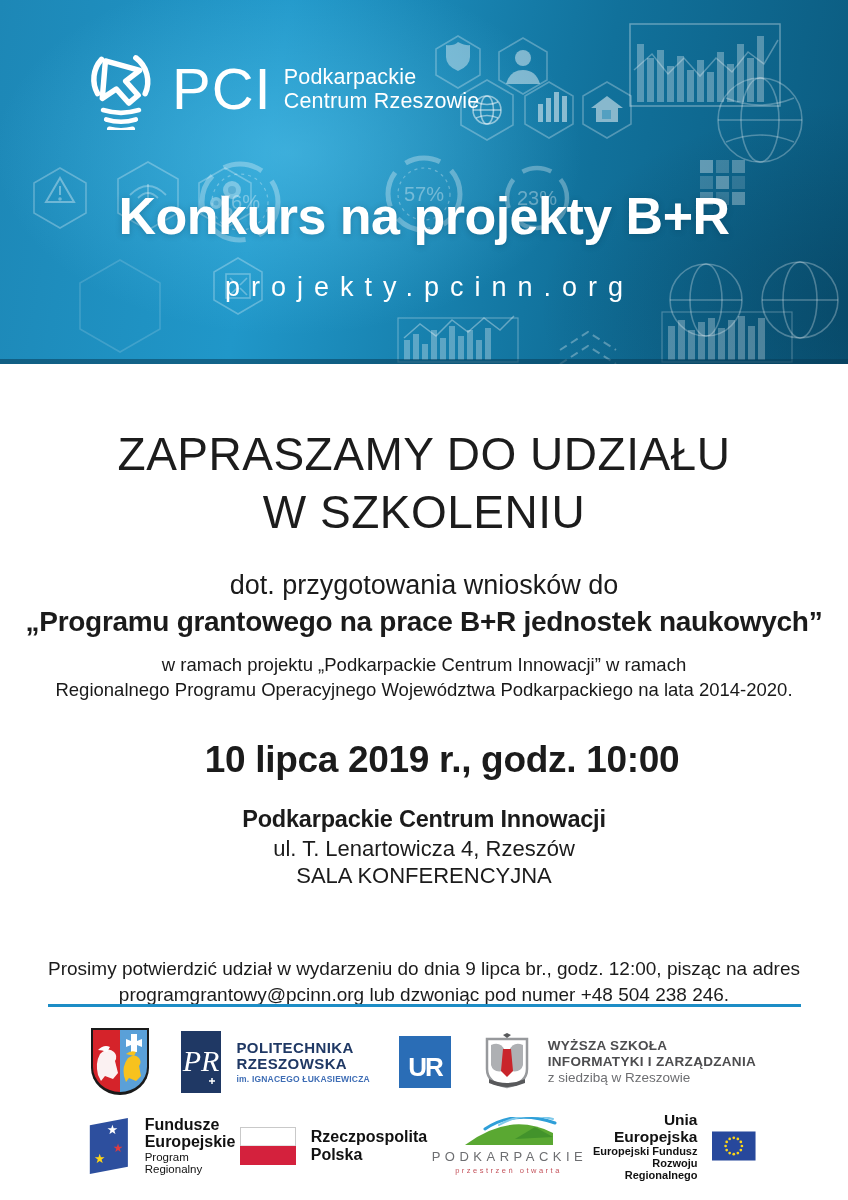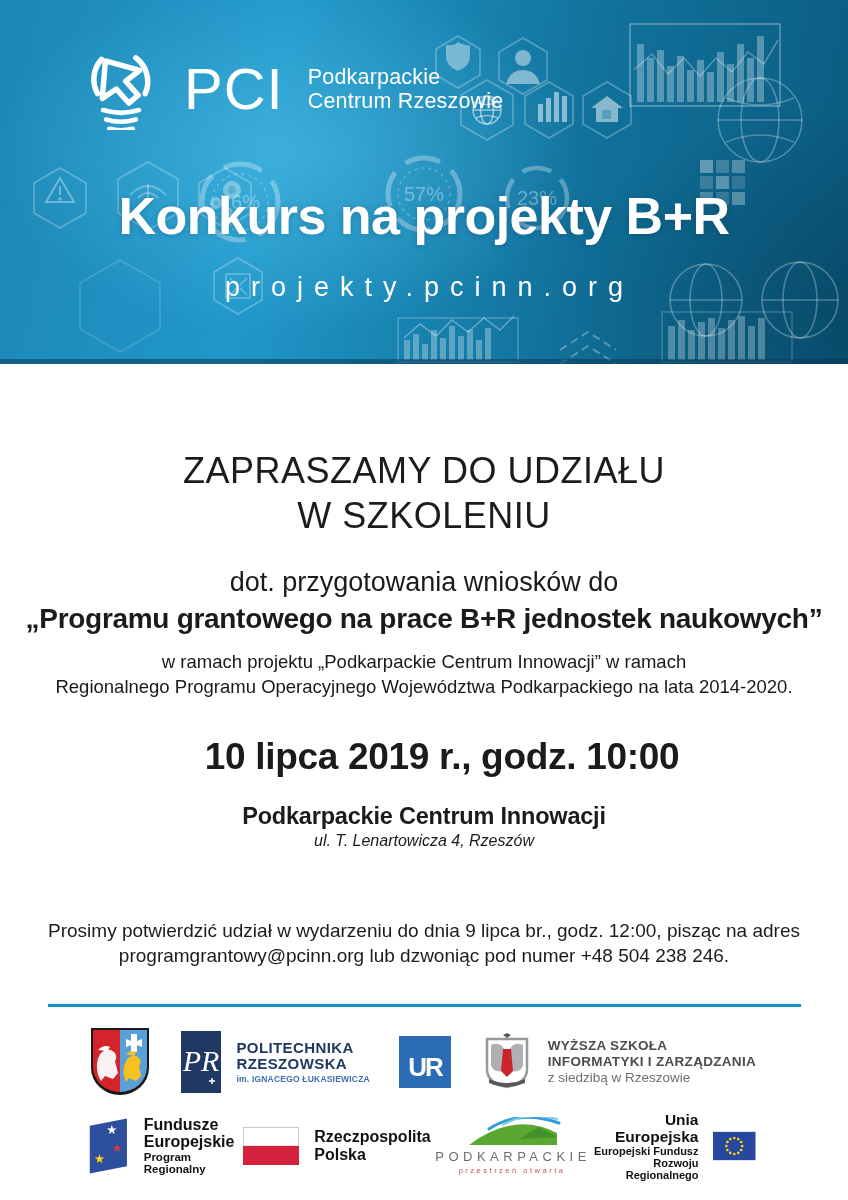"PCI" .brand { gap: 24px -> 12px }
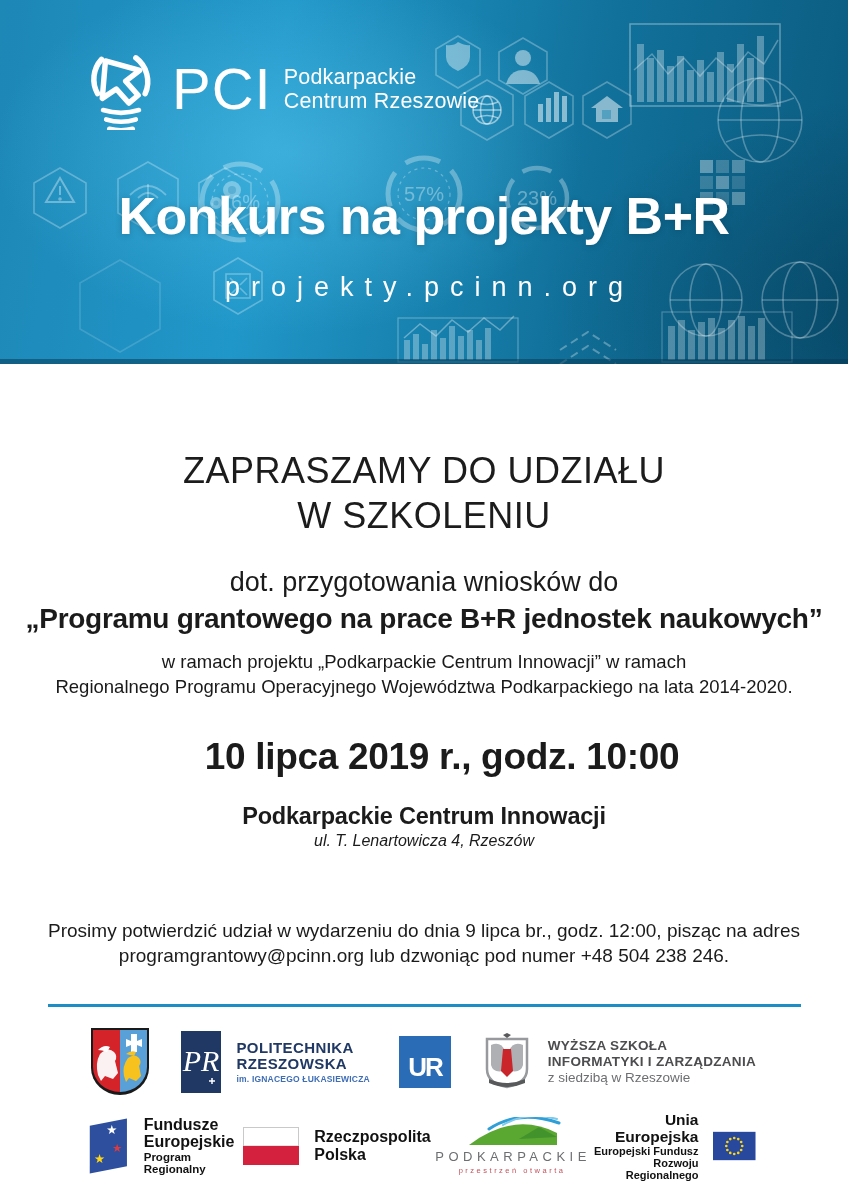"ZAPRASZAMY DO UDZIAŁU" .invite-heading { font-size: 36px -> 46px; margin-top: 84px -> 62px }
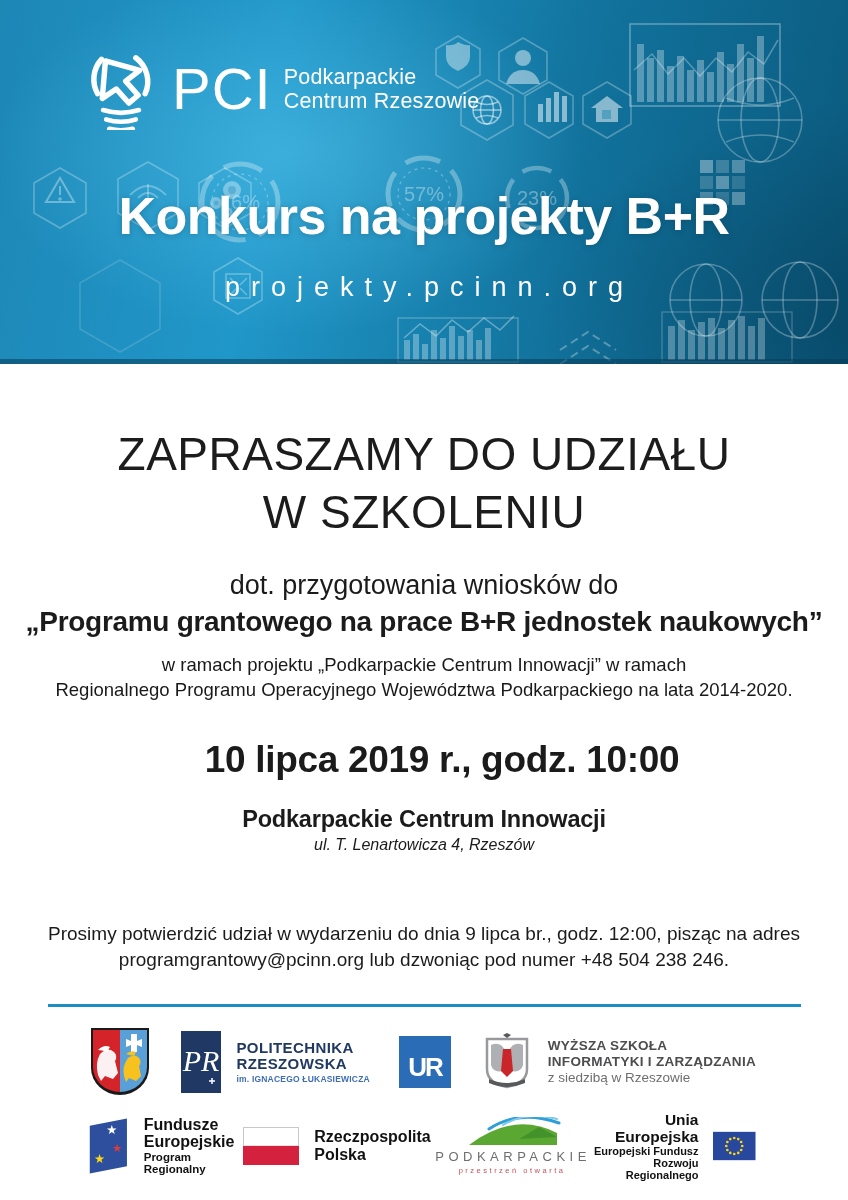"ul. T. Lenartowicza 4, Rzeszów" .venue-line { font-size: 16px -> 22px; font-style: italic -> none }
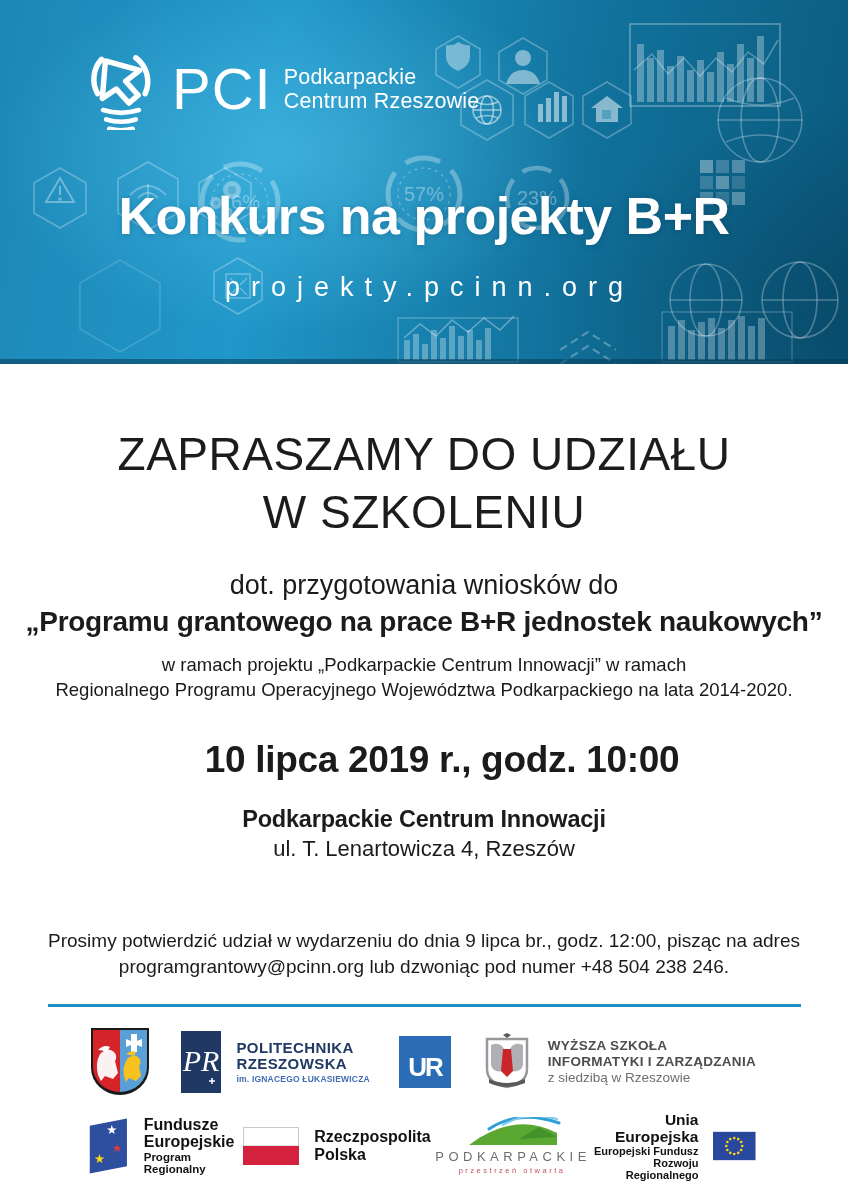"SALA KONFERENCYJNA" div.venue-line { html: none -> <div>SALA KONFERENCYJNA</div> }
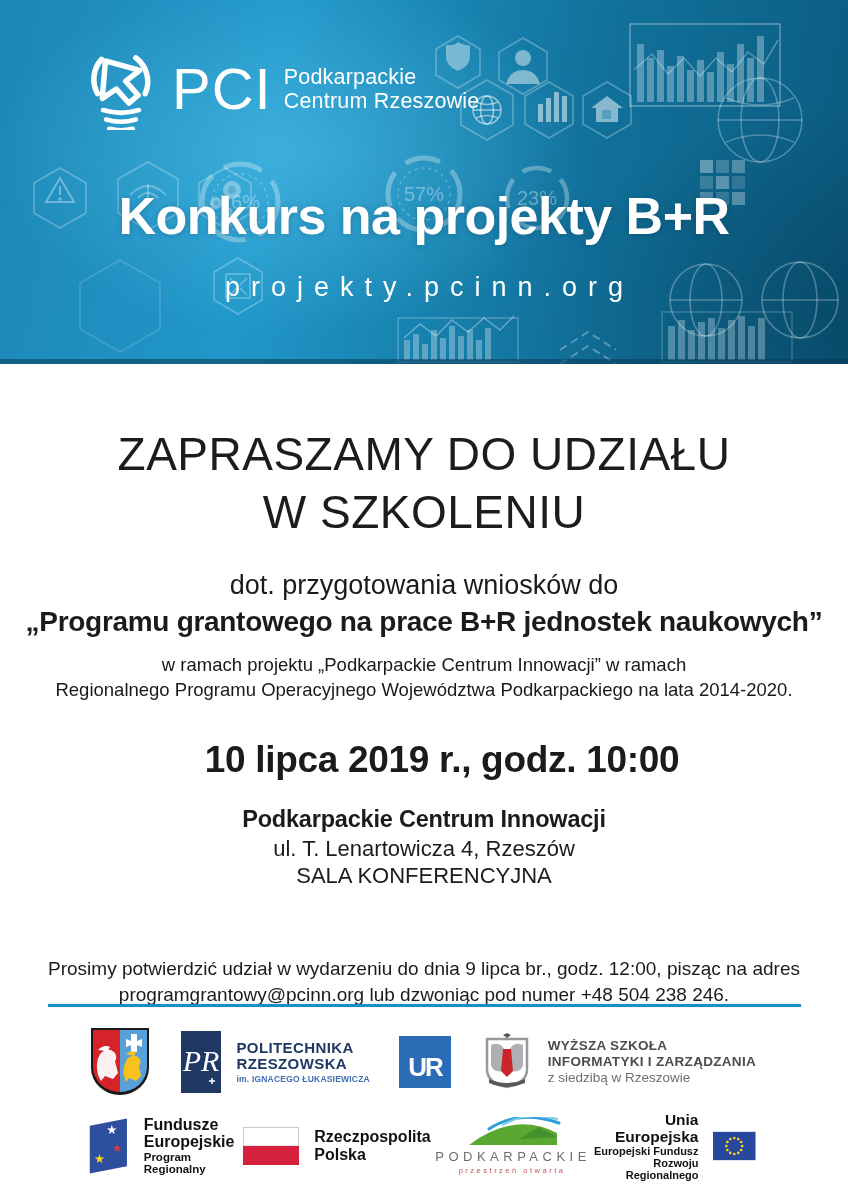"Program Regionalny" .fe-l3 { font-weight: 700 -> 400 }
